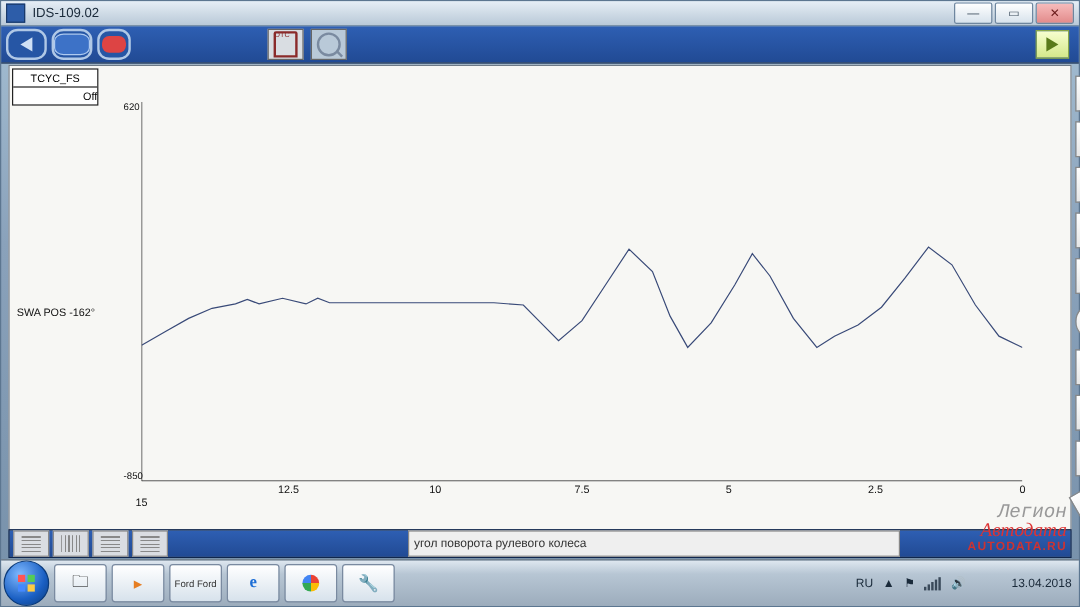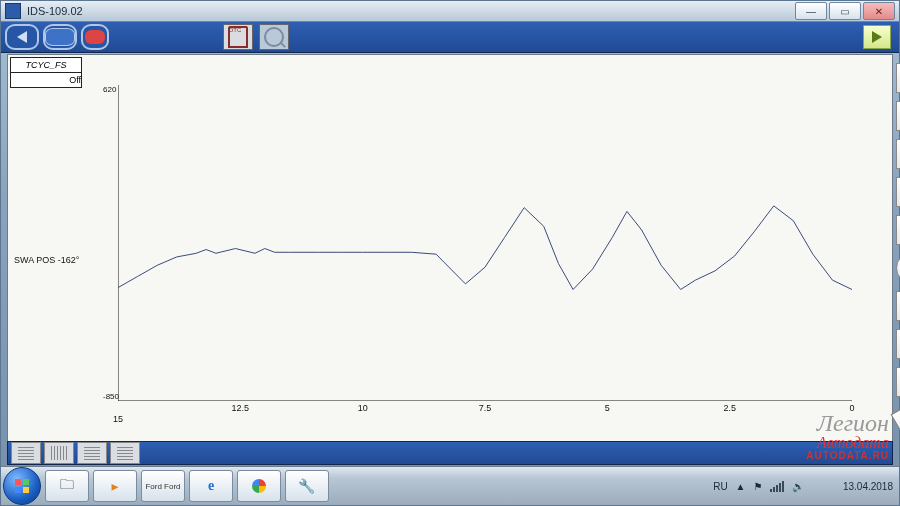"TCYC_FS" .param-head { font-style: italic -> none }
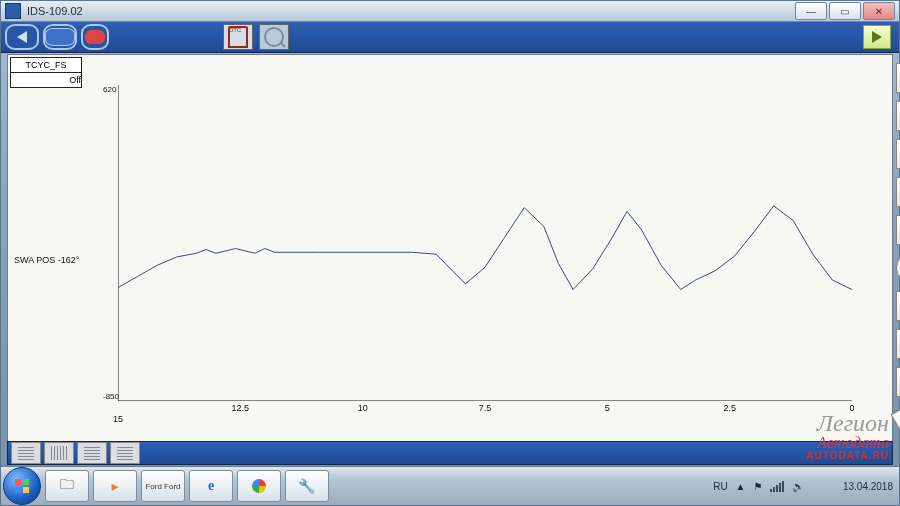"Легион" .wm1 { font-family: Liberation Serif, serif -> Liberation Mono, monospace; font-size: 24px -> 16px }
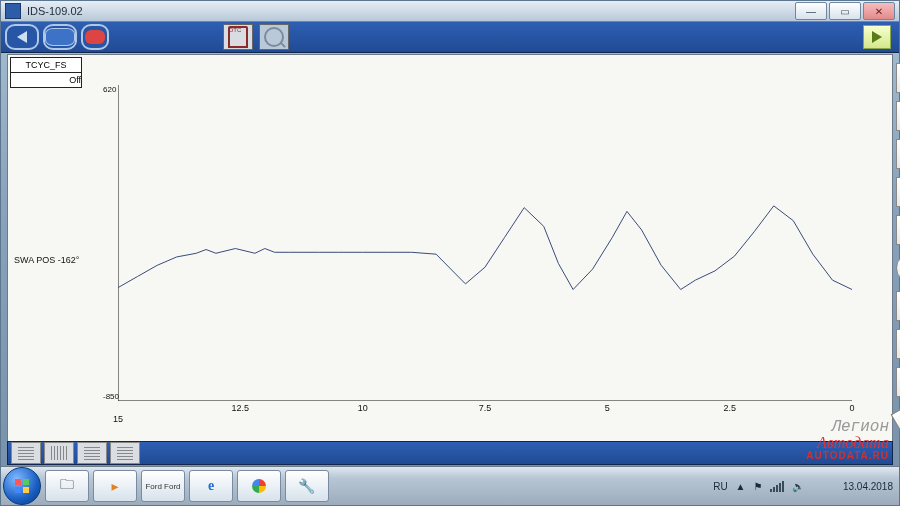"угол поворота рулевого колеса" div.desc-box { html: none -> <div>угол поворота рулевого колеса</div> }
